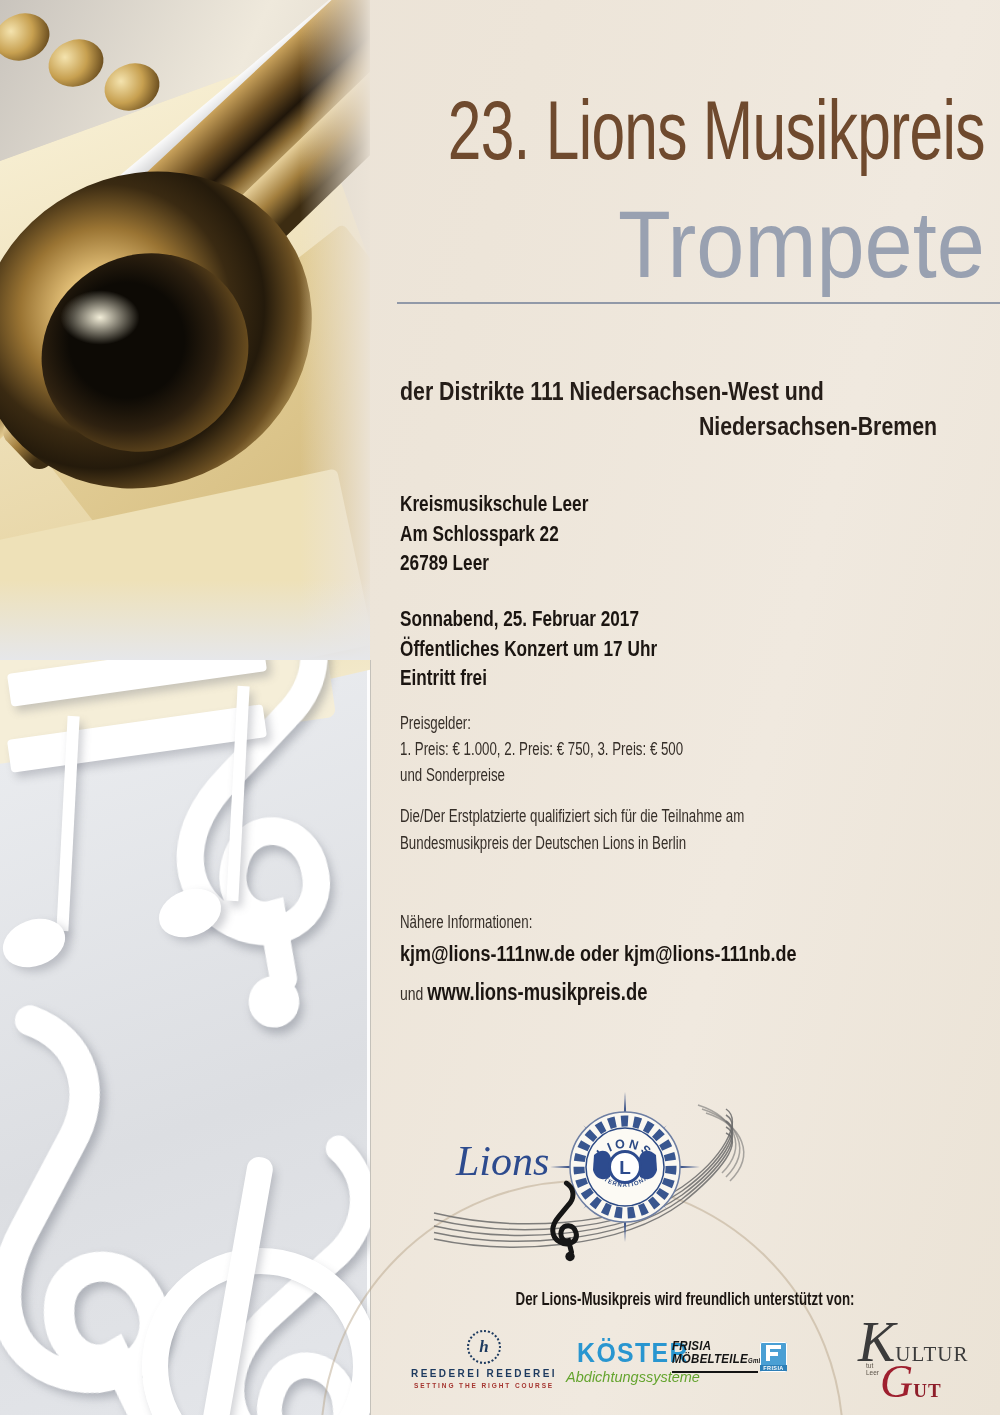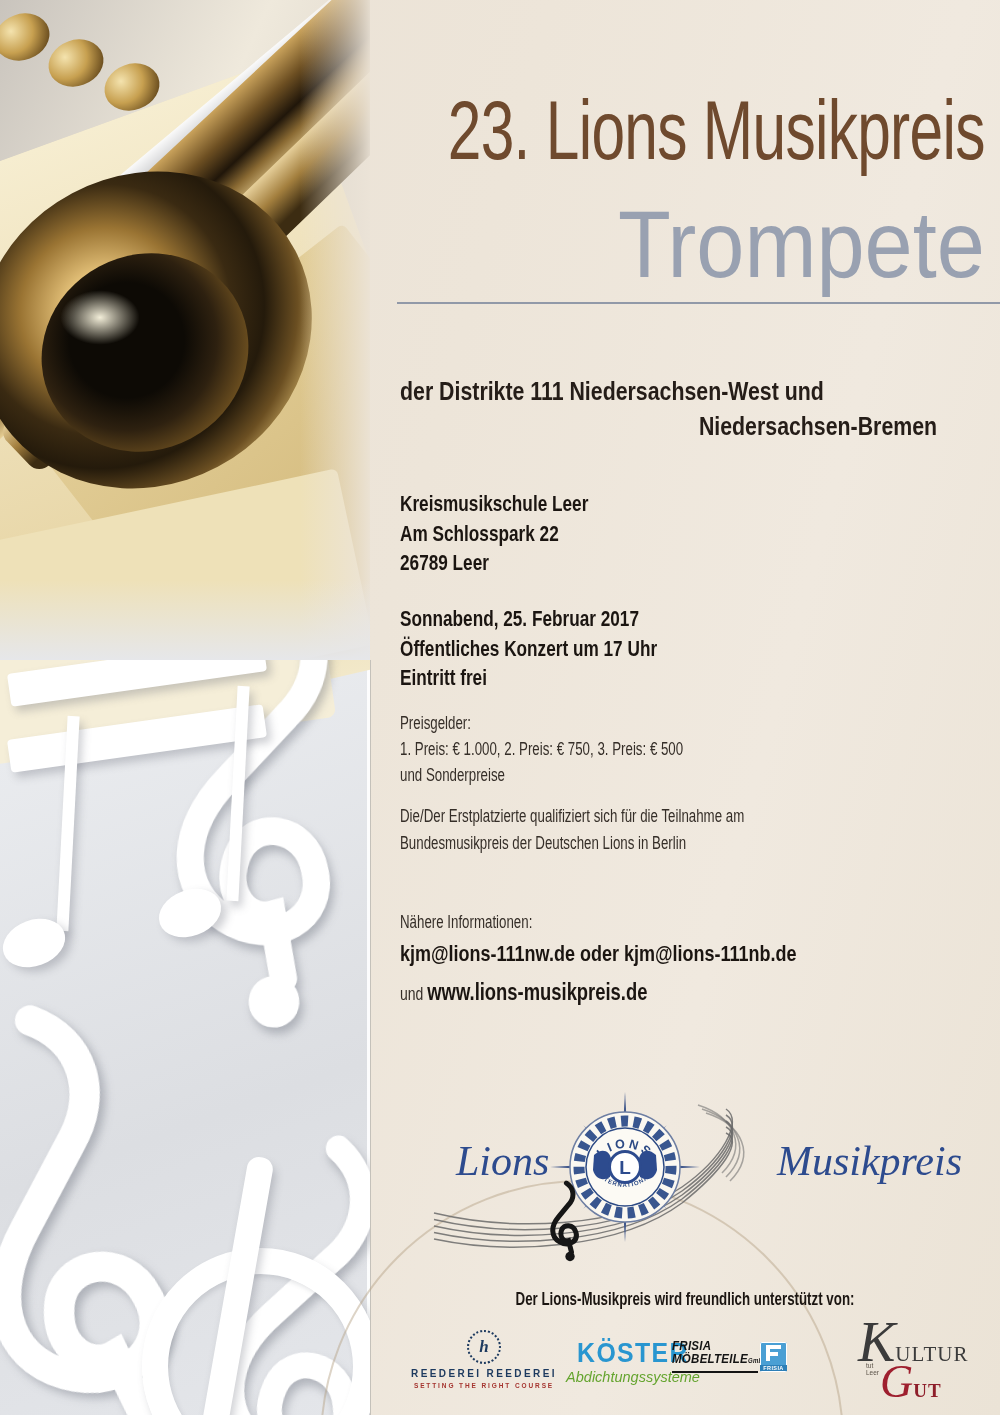"Musikpreis" div { html: <div>Musikpreis</div> -> none }
